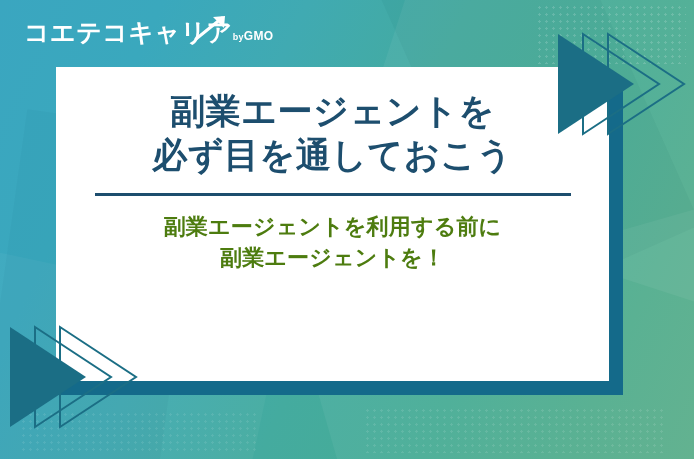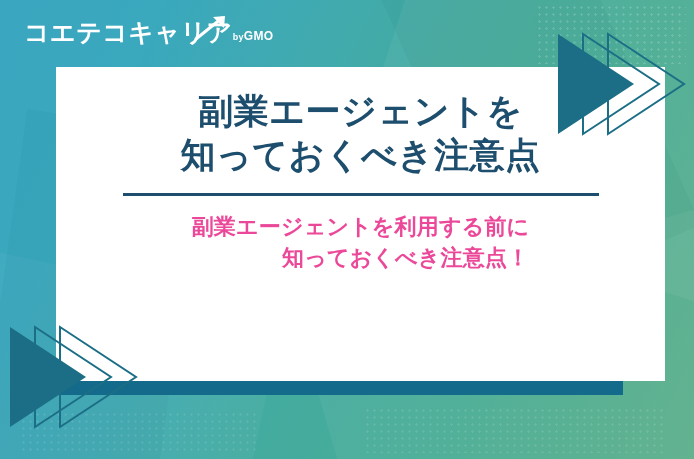"副業エージェントを" .card { width: 609px -> 553px }
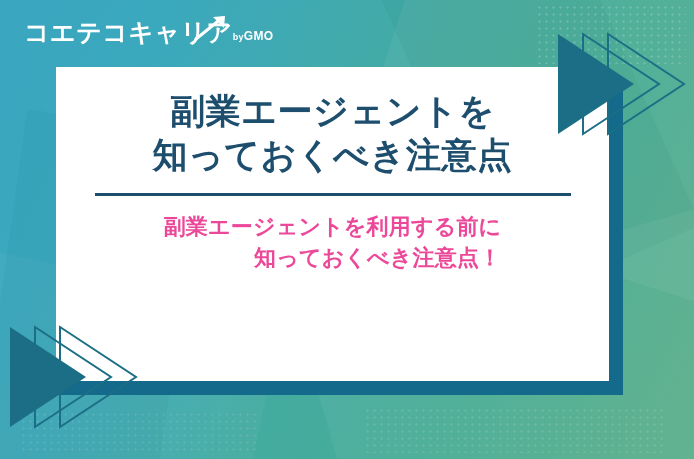"知っておくべき注意点" span.title-line { text: 知っておくべき注意点 -> 必ず目を通しておこう }
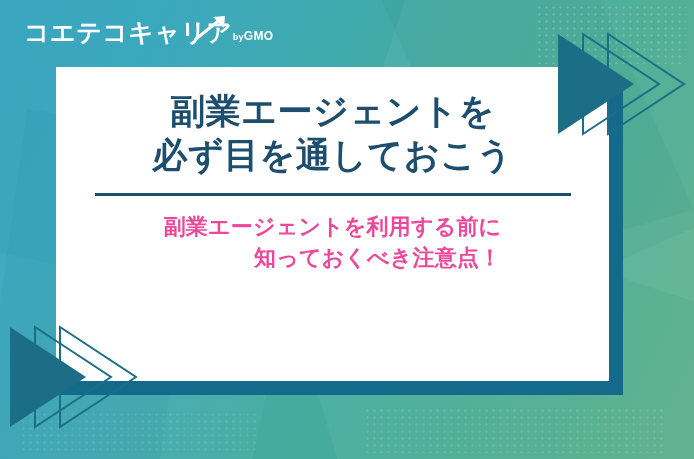"副業エージェントを利用する前に" .subtitle-block { color: #ec4899 -> #4d7c0f; text-align: right -> center }
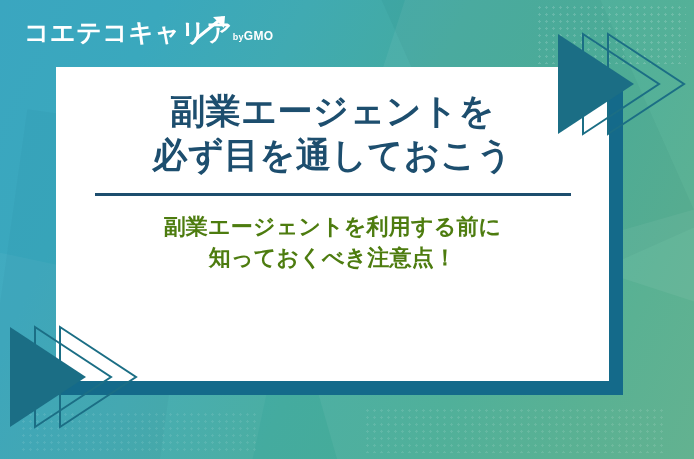"知っておくべき注意点！" span.subtitle-line { text: 知っておくべき注意点 -> 副業エージェントを }
